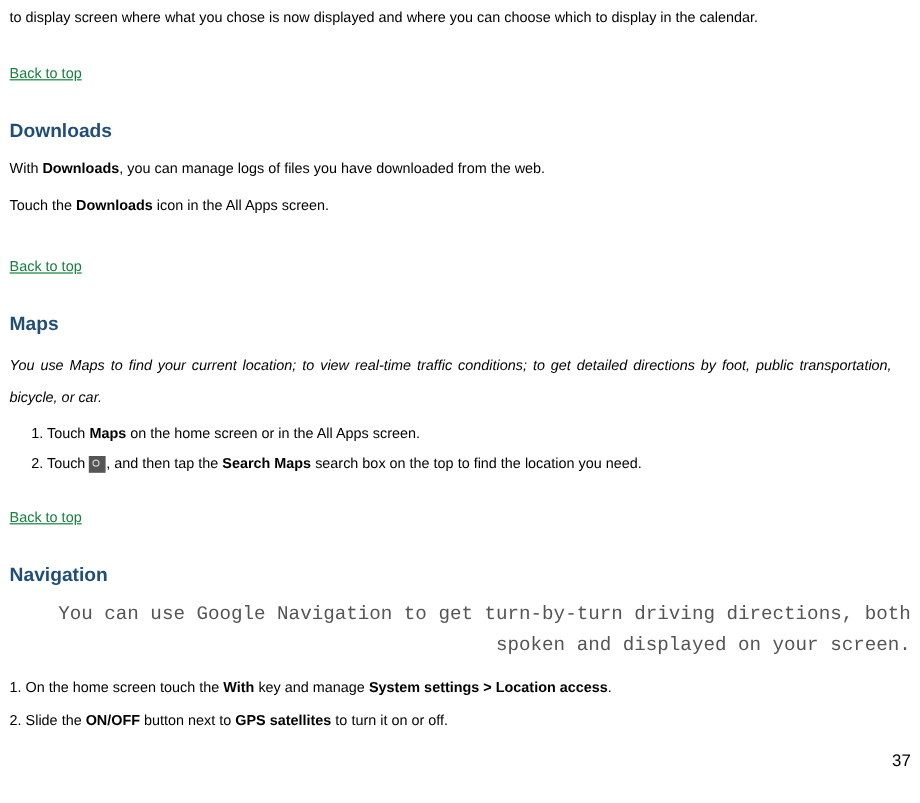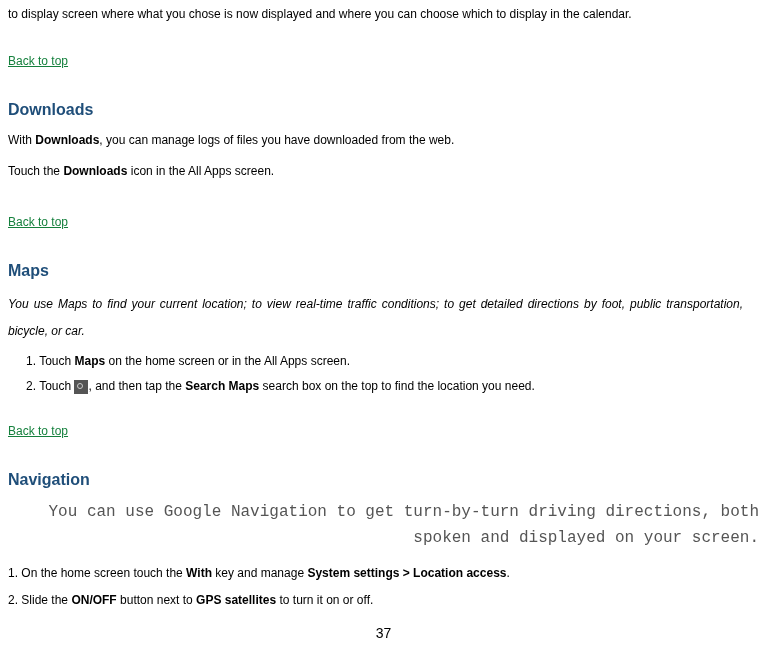"37" .page-num { text-align: center -> right }
